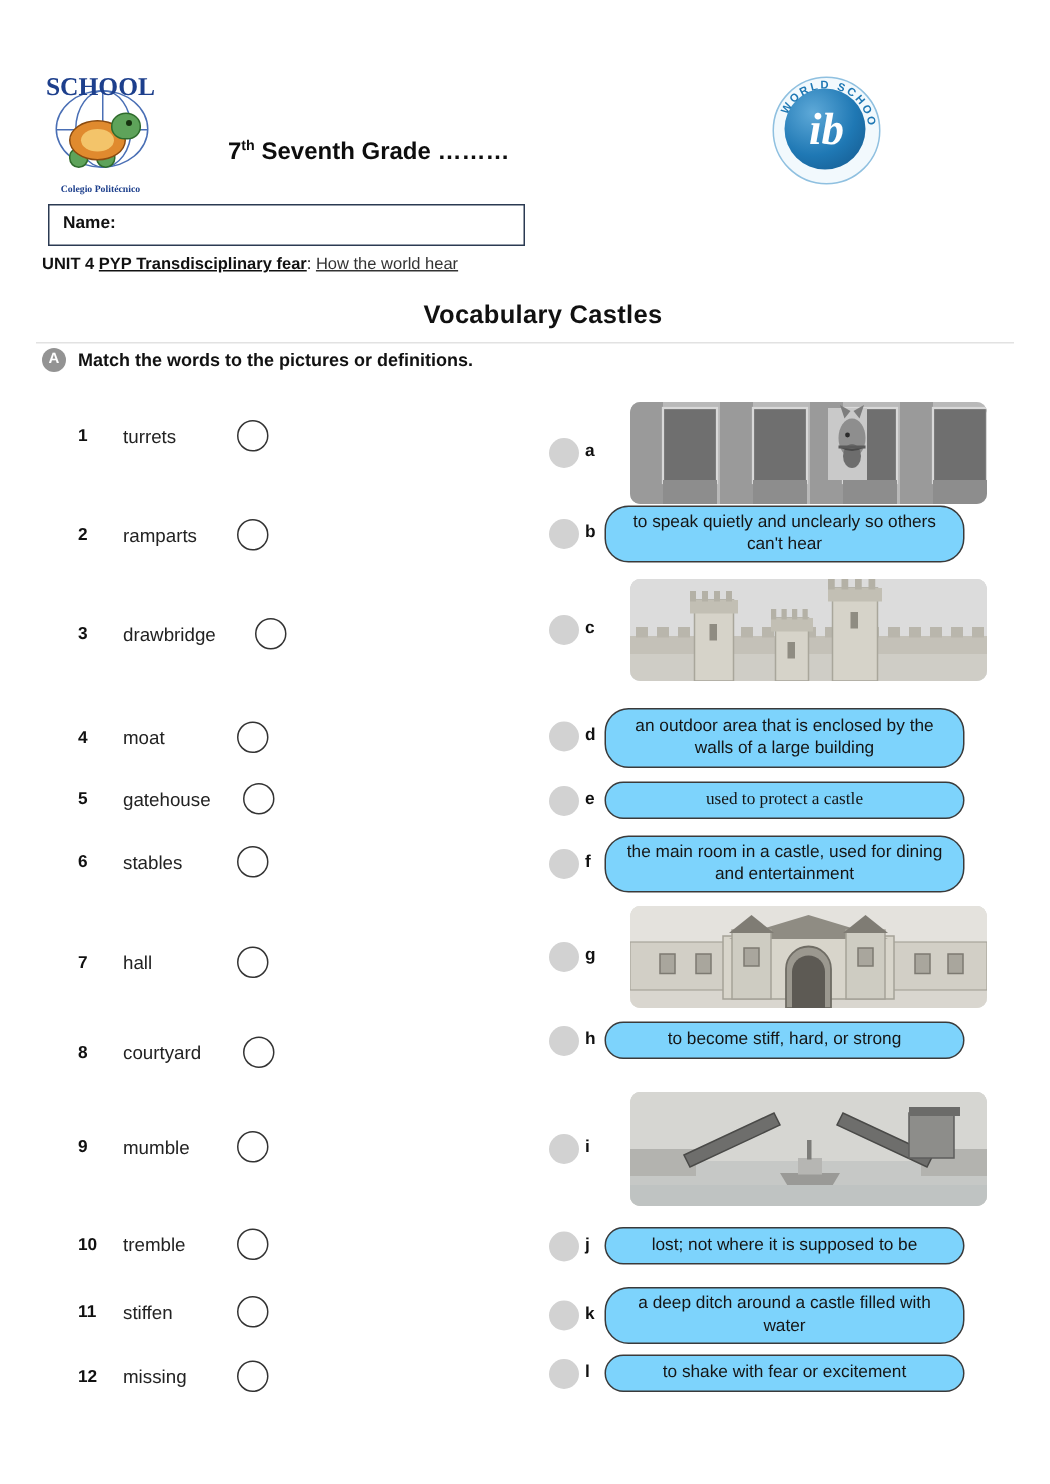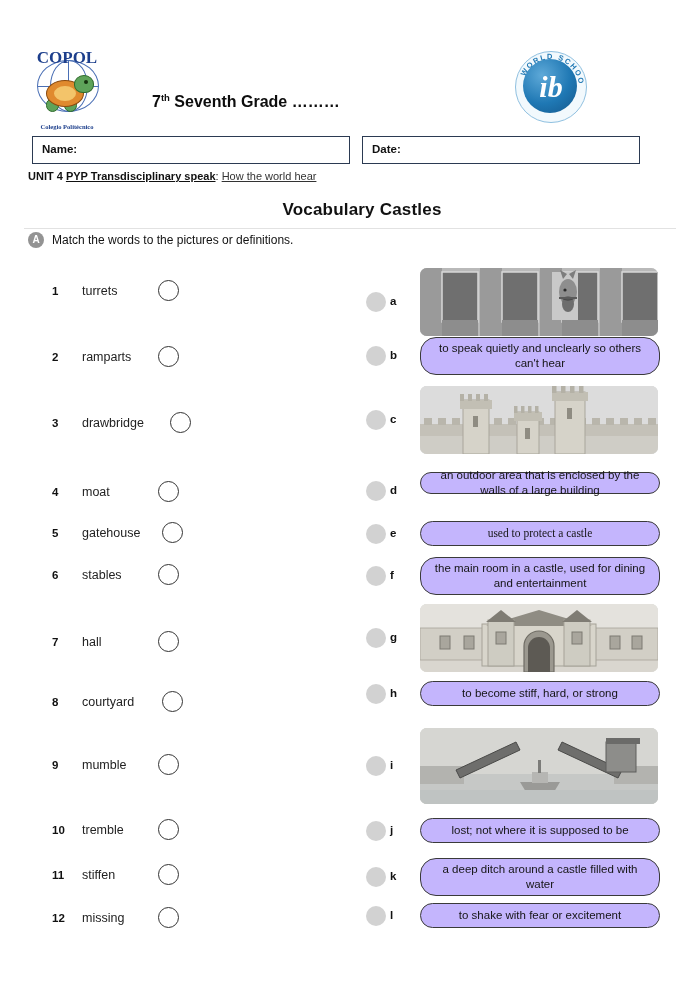"COPOL" div.copol-word { text: COPOL -> SCHOOL }
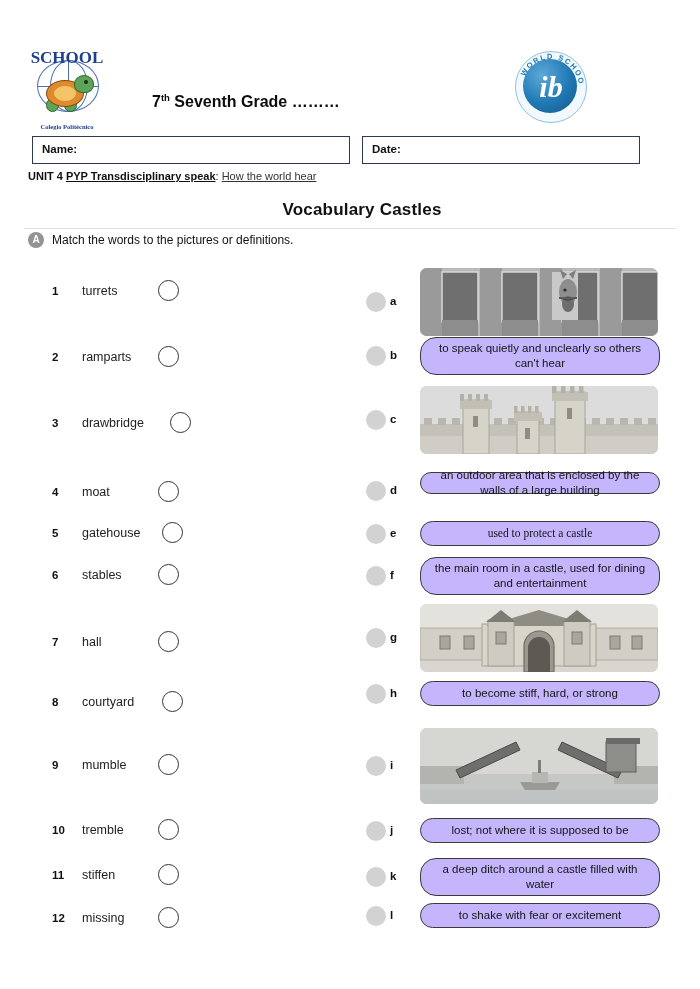"Date:" div.idbox { html: <div> <span>Date:</span> </div> -> none }
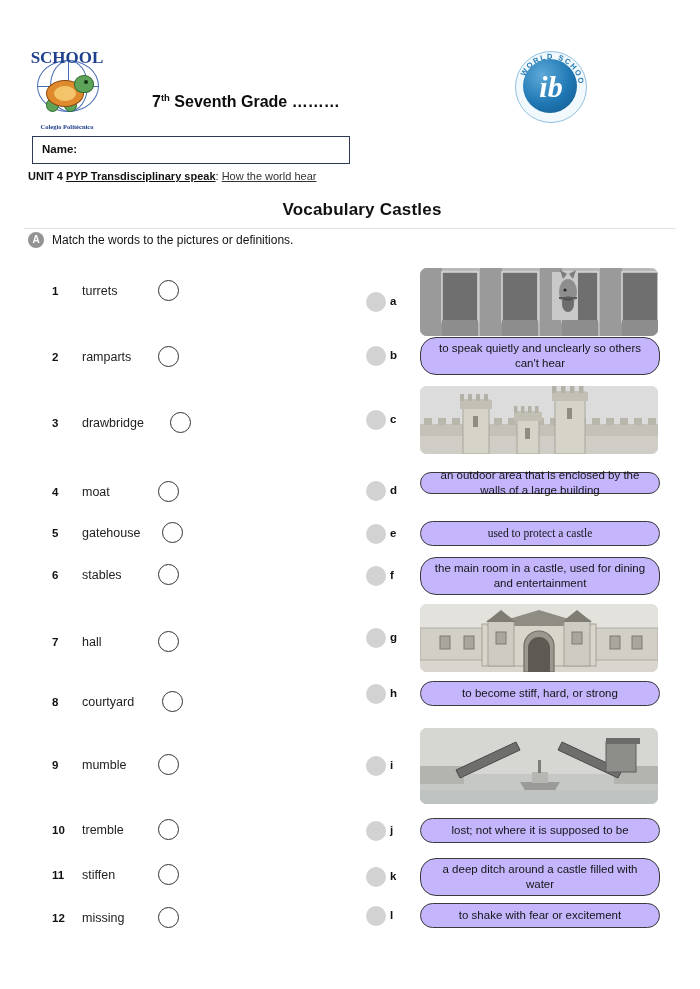"PYP Transdisciplinary speak" span.bu { text: speak -> fear }
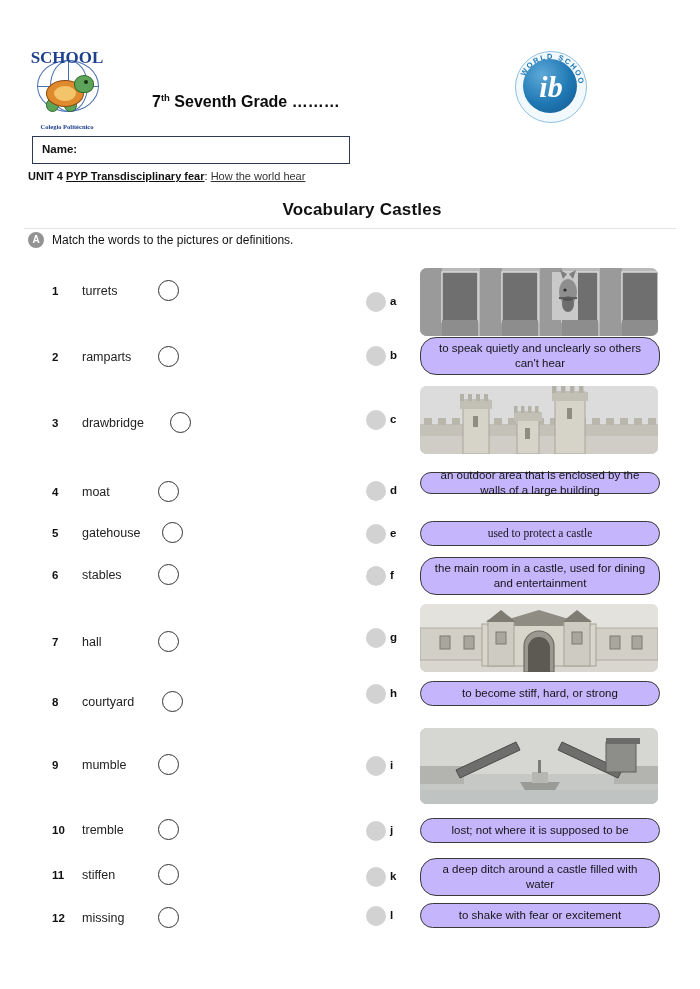"Match the words to the" .instruction-text { font-weight: normal -> bold }
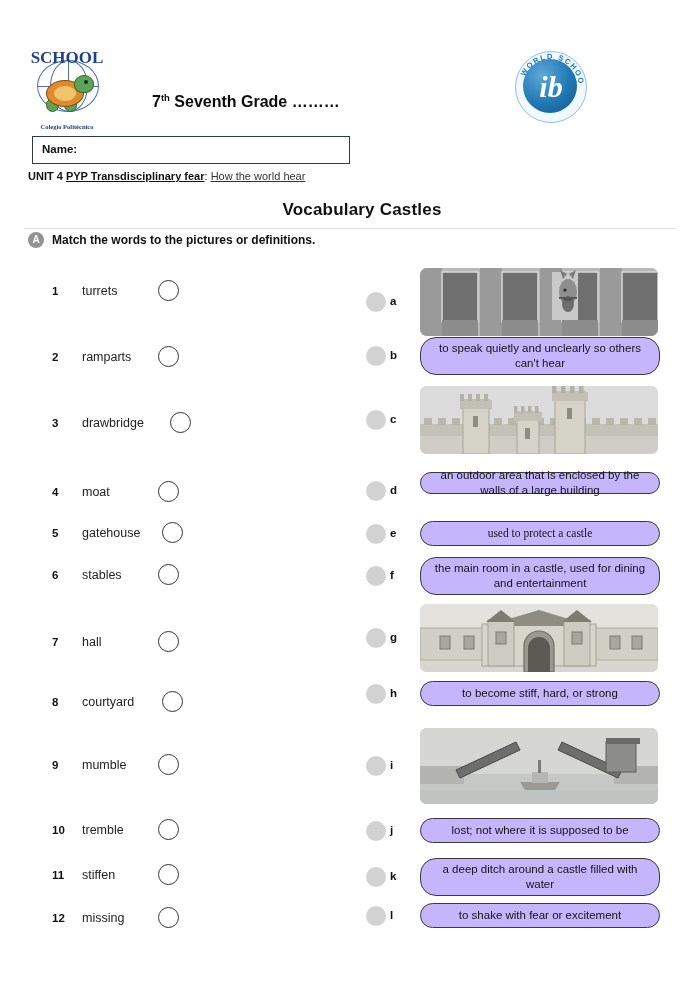"to speak quietly and unclearly" .bubble { background: #c4b5fd -> #7dd3fc; left: 54px -> 37px }
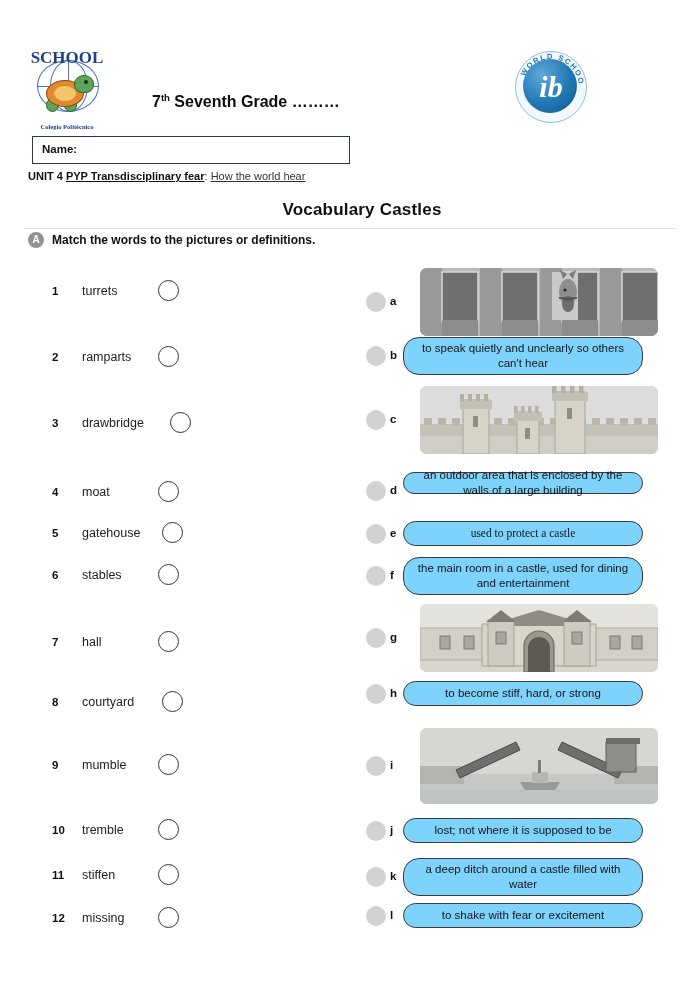"an outdoor area that is" div.bubble { height: 22px -> 40px }
